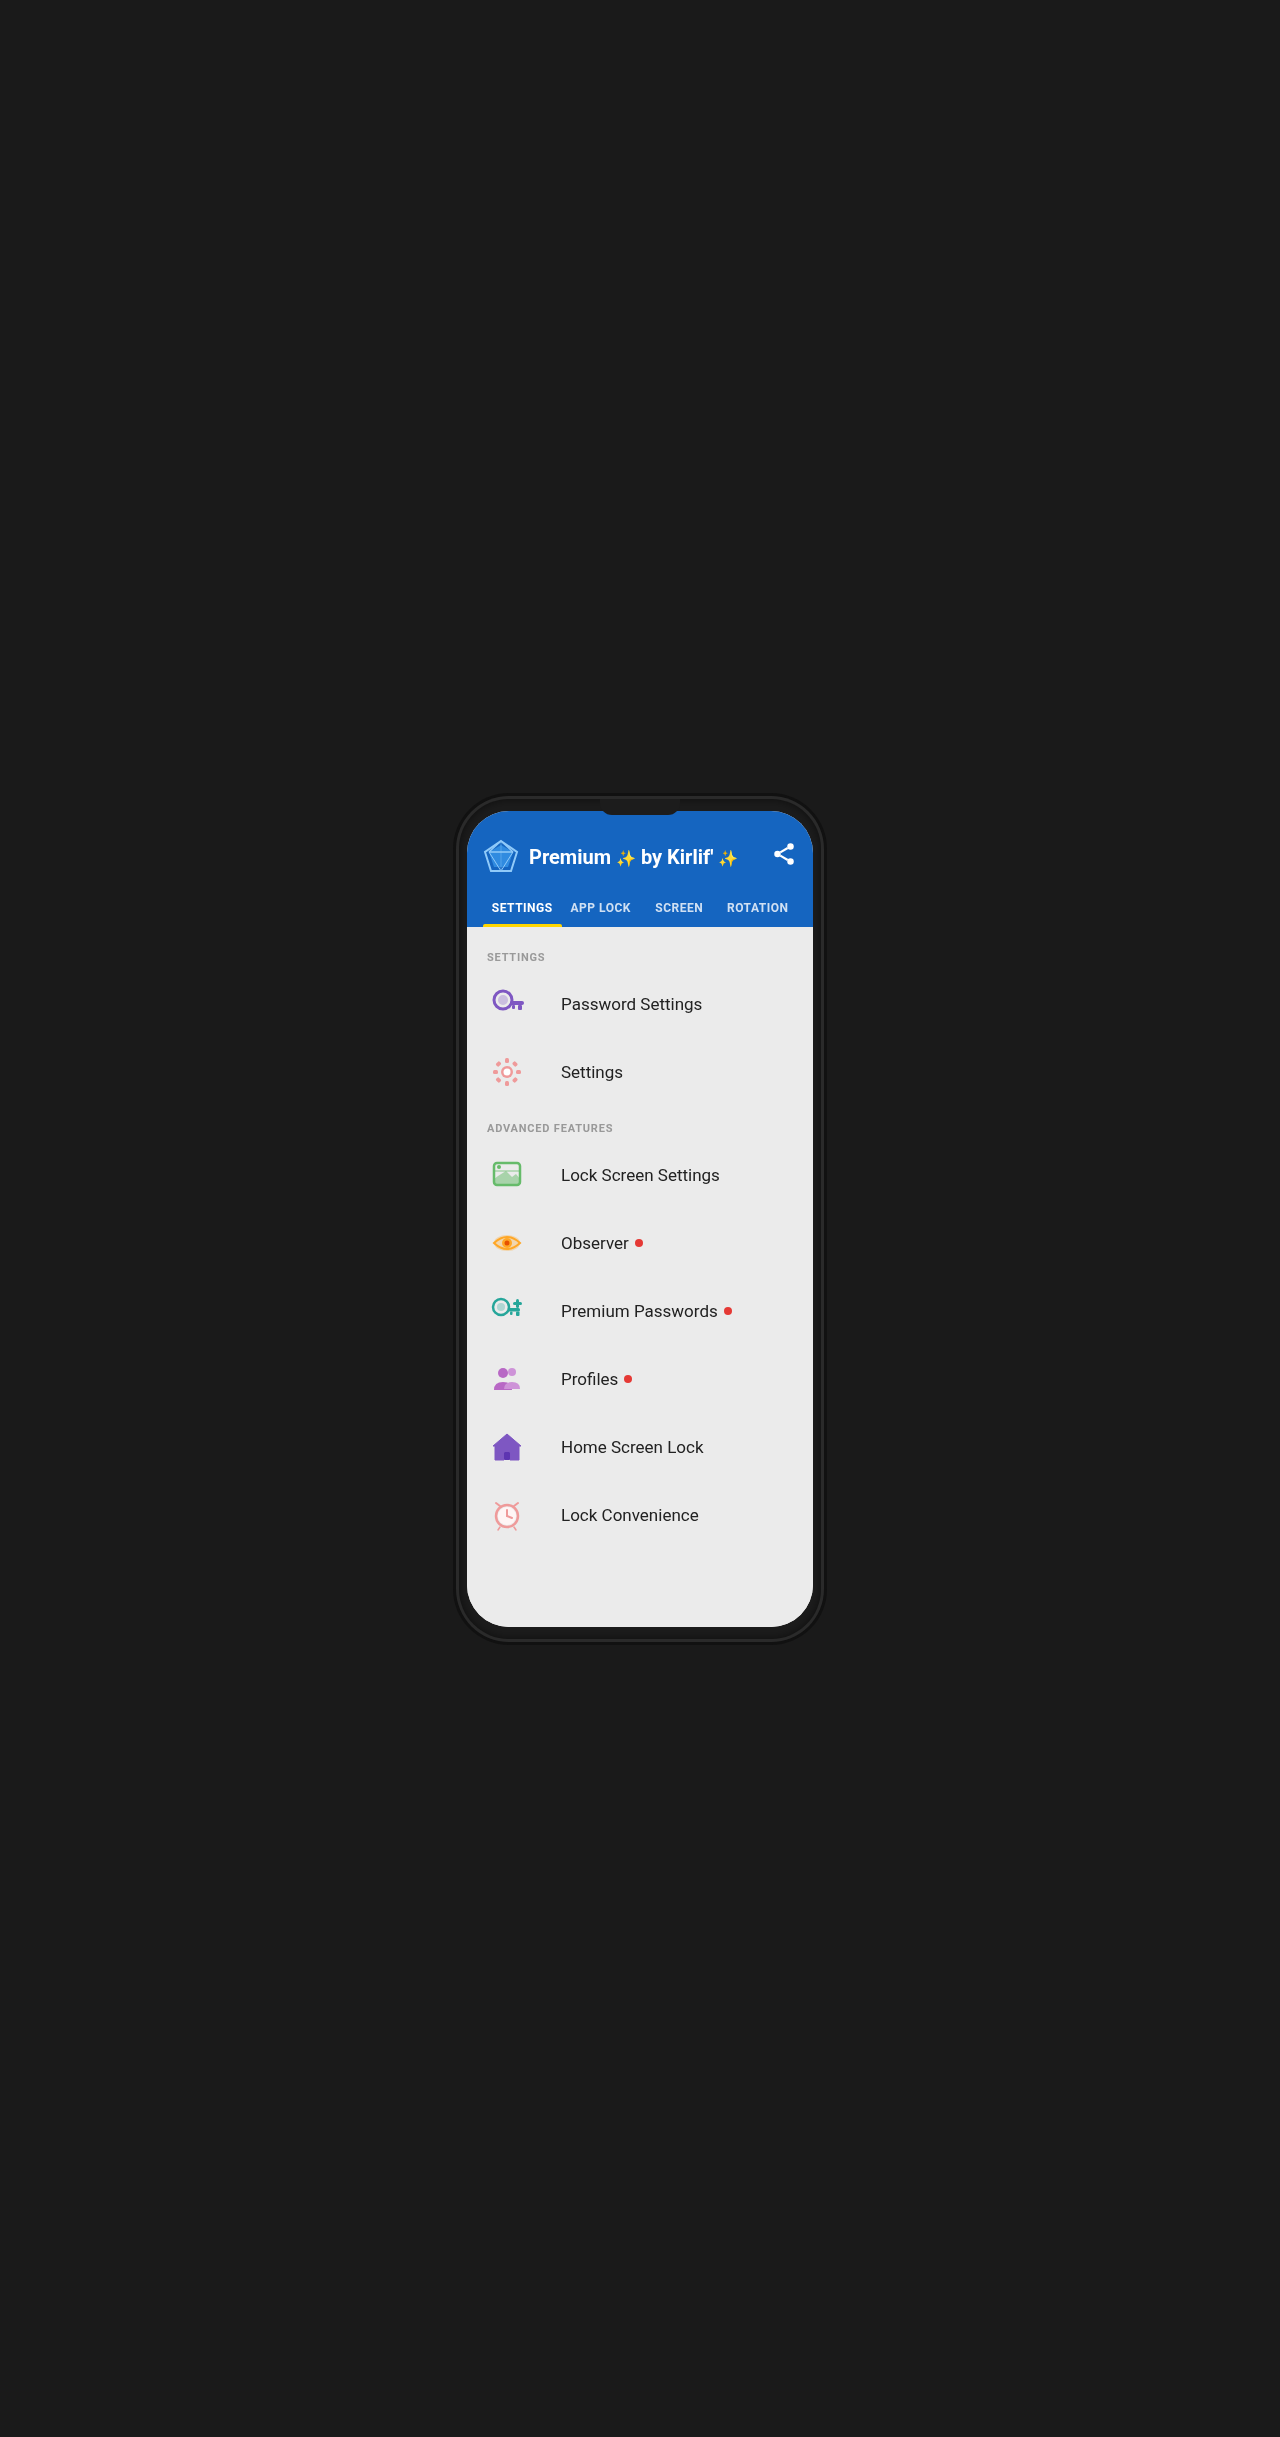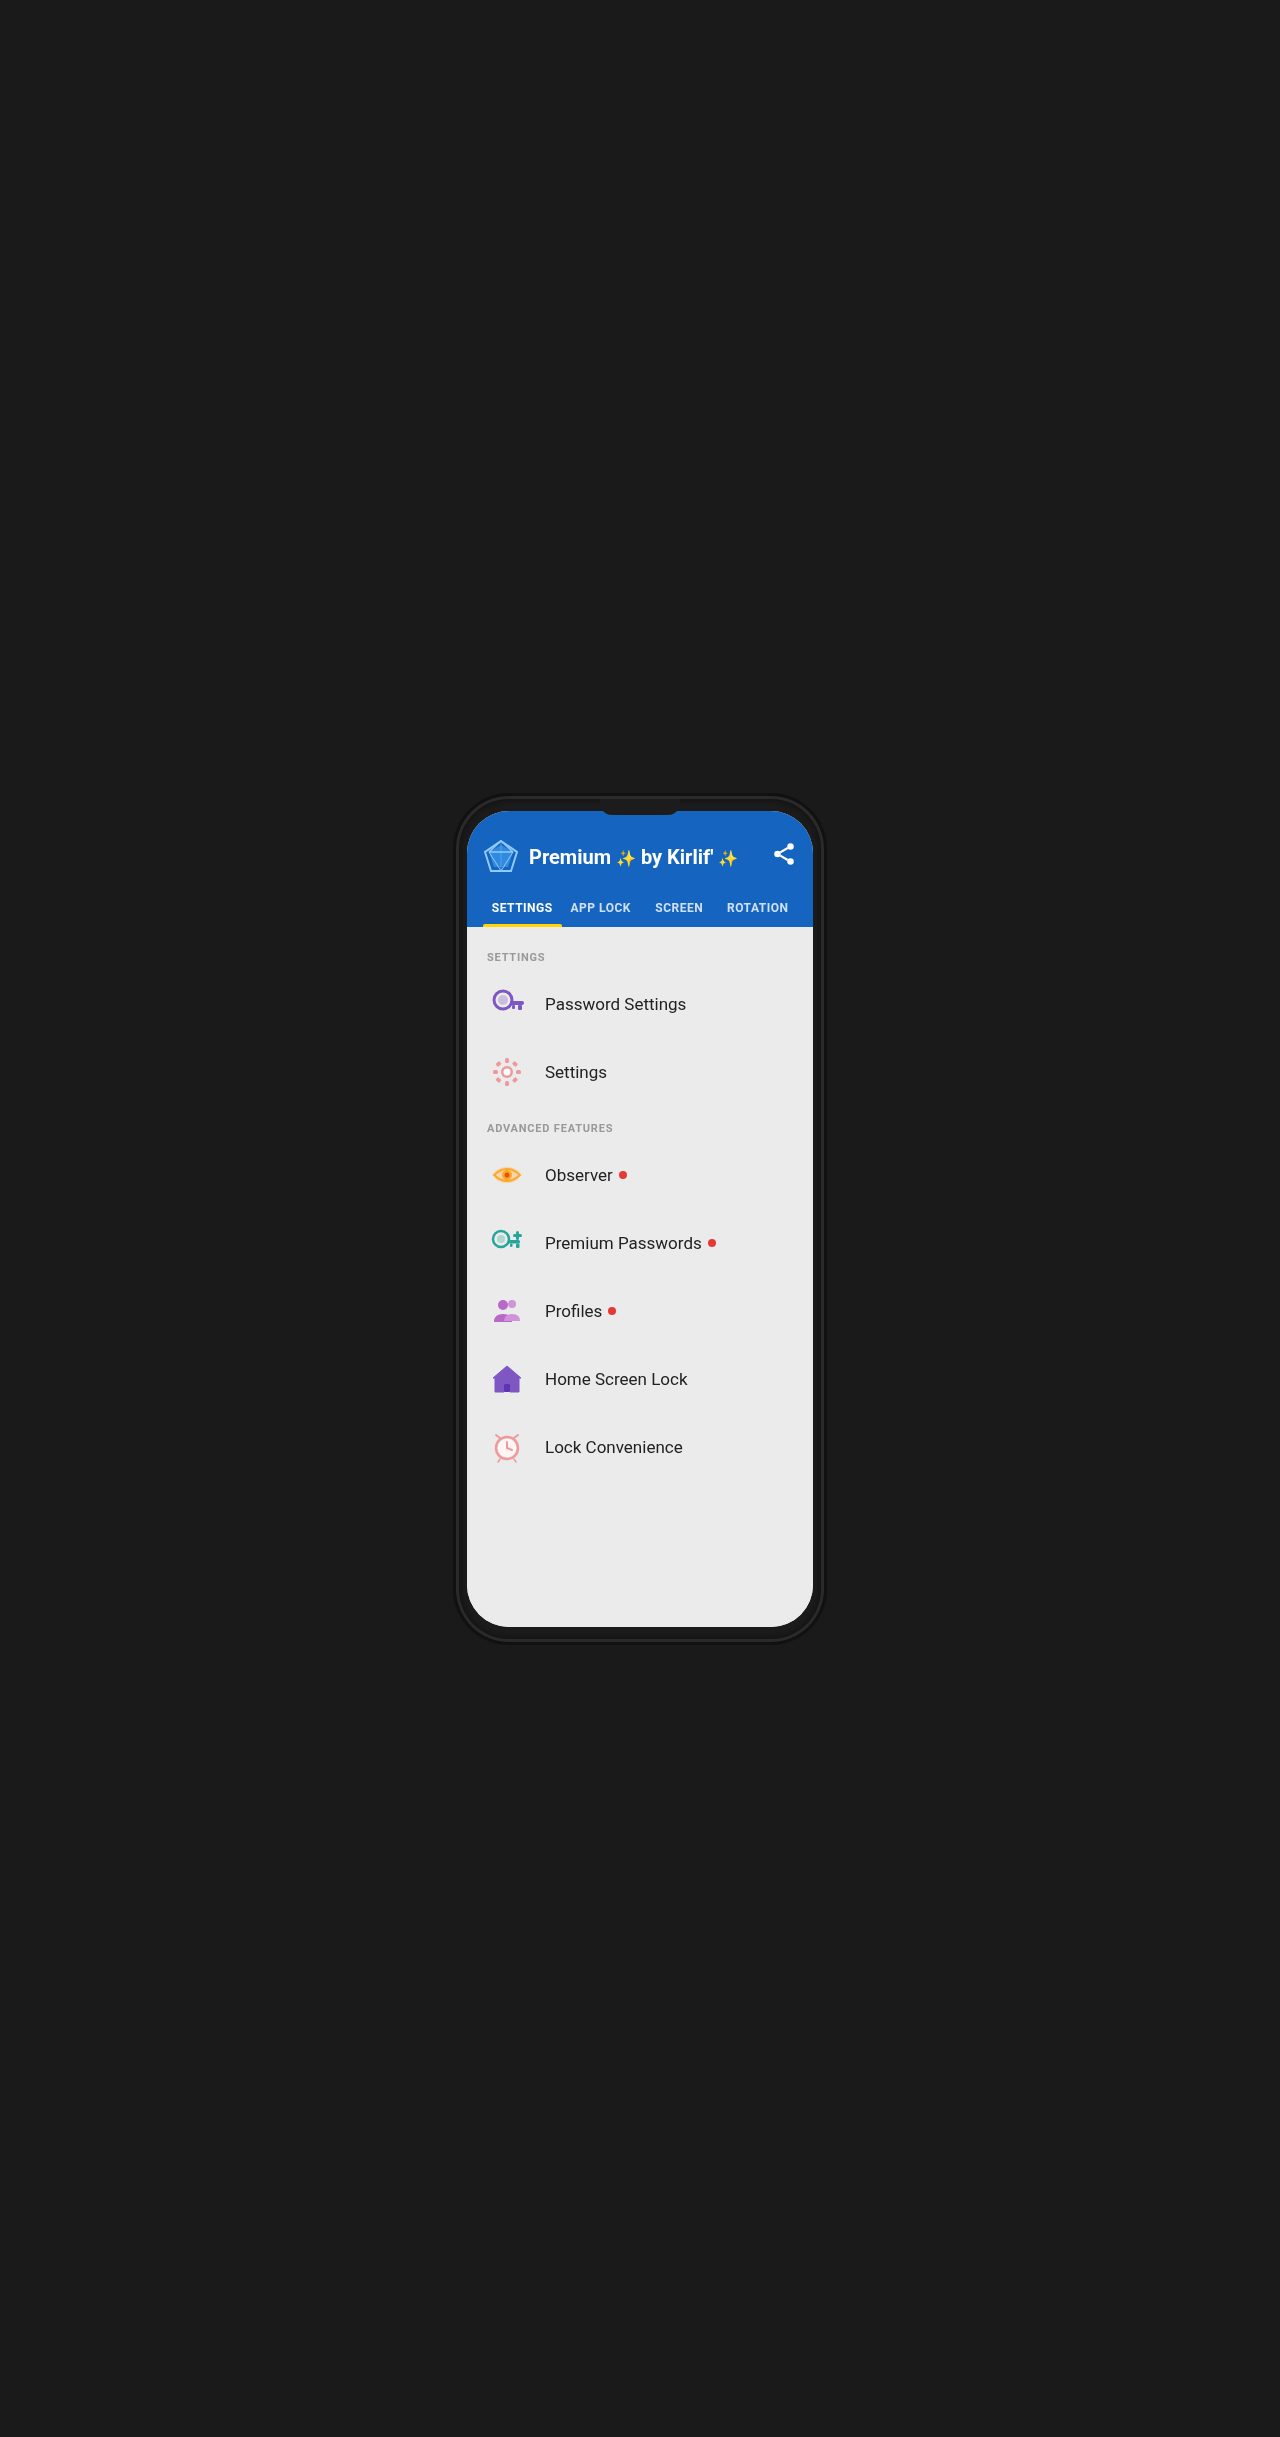"Password Settings" .menu-text-row { margin-left: none -> 16px }
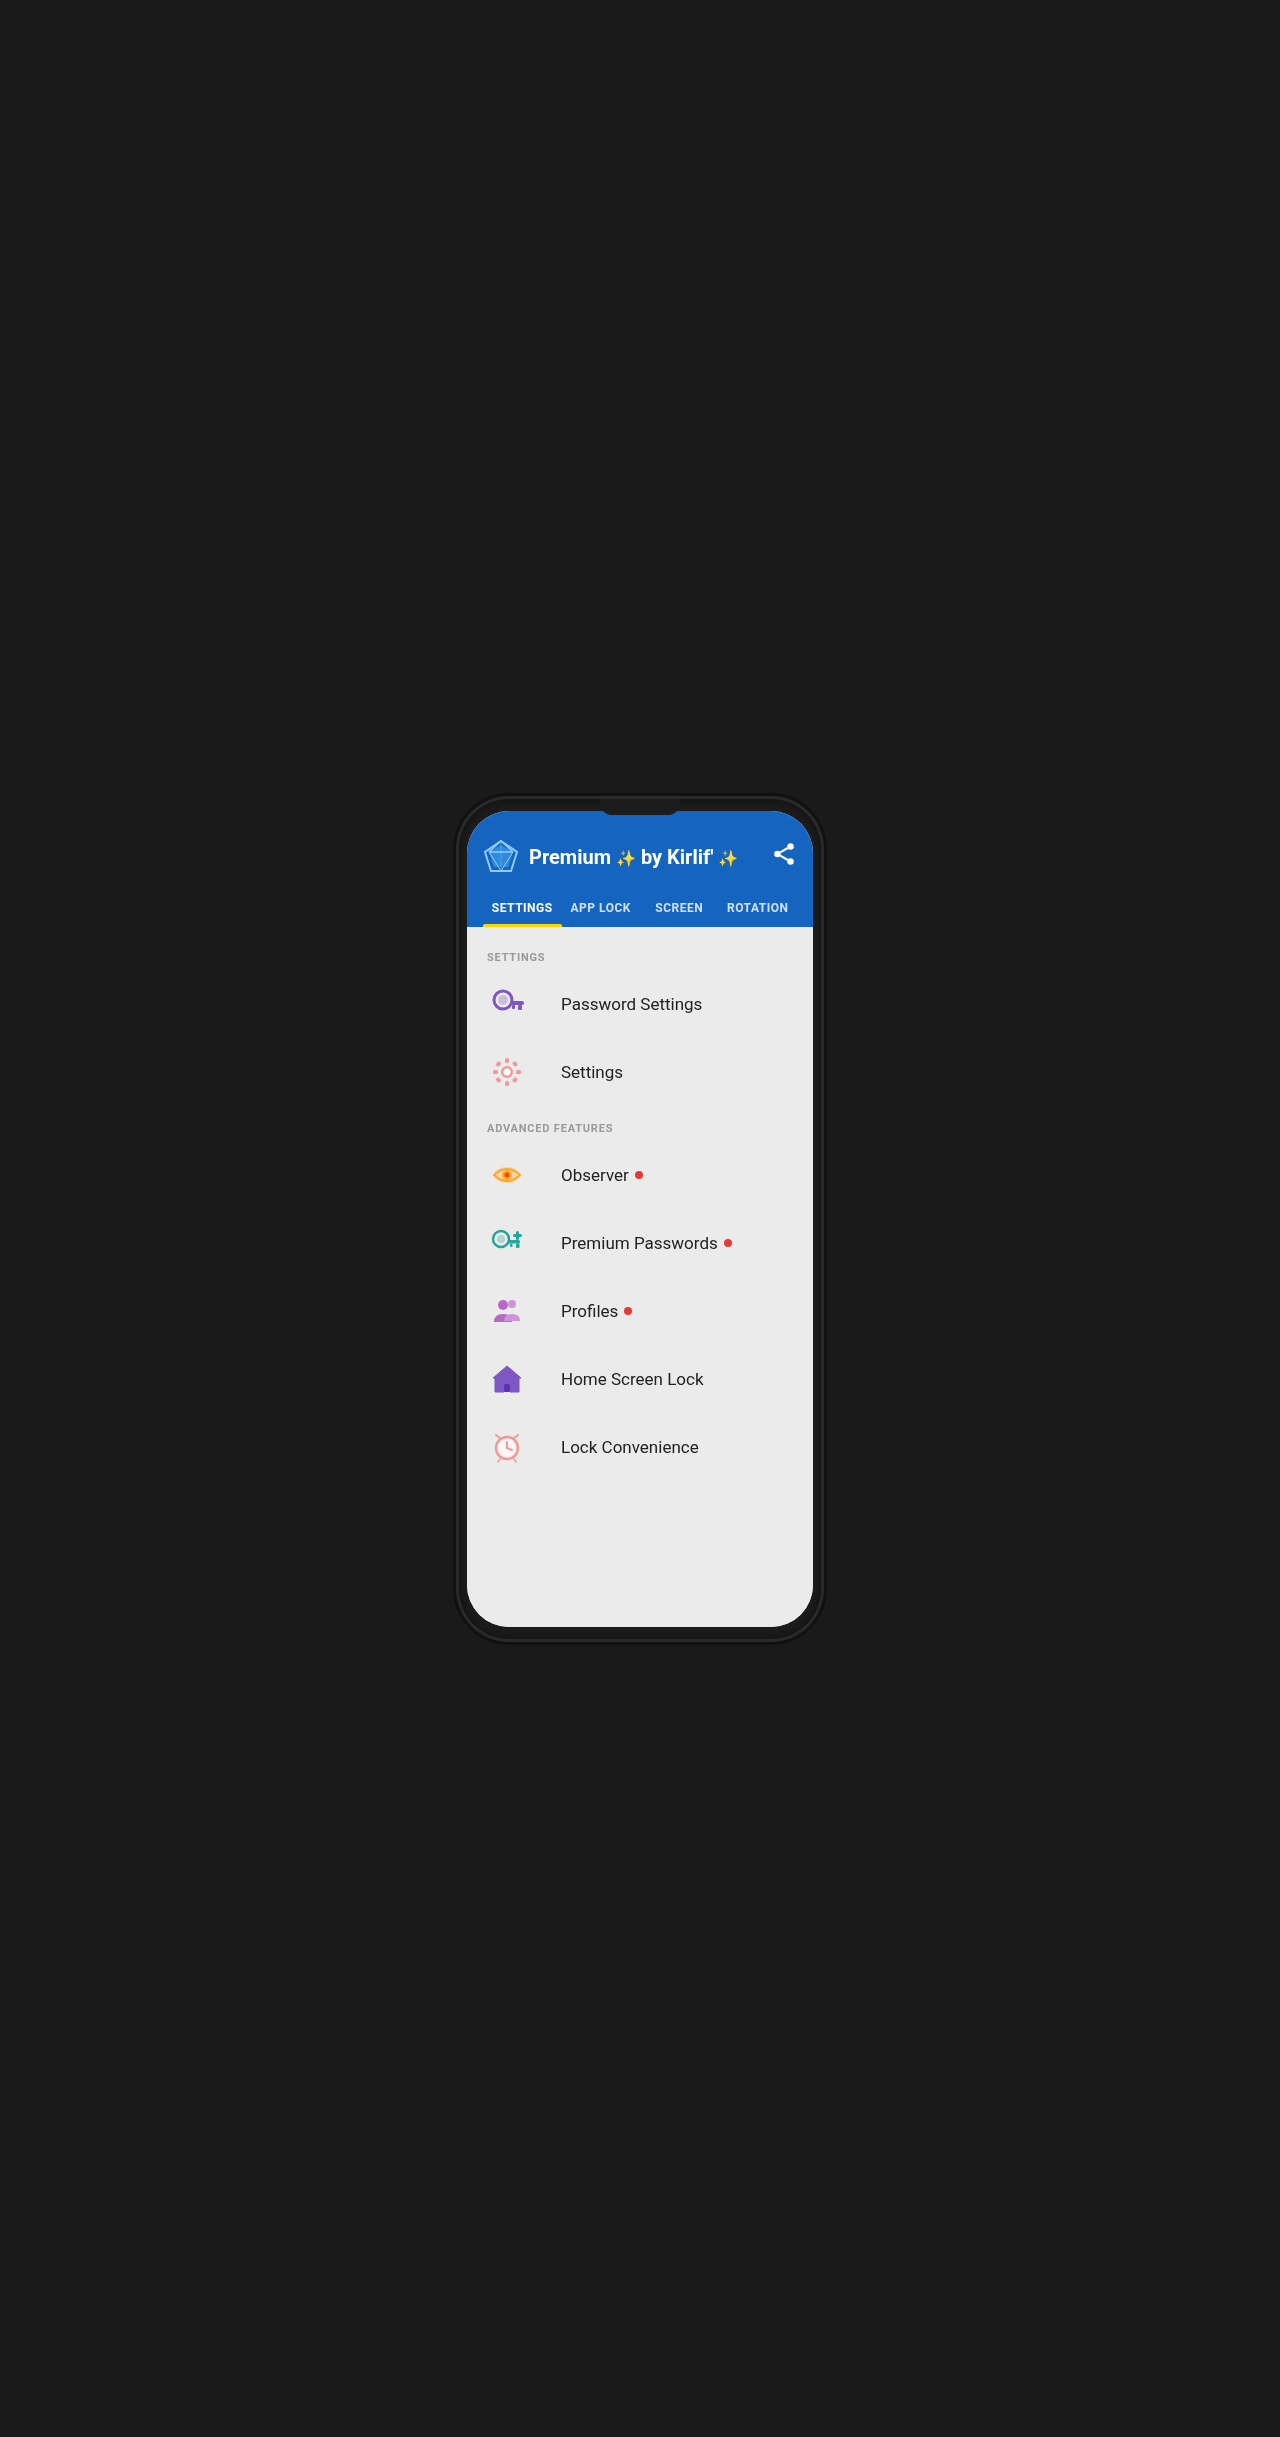"Lock Screen Settings" div.menu-item { html: none -> <div> <div> <svg> <rect></rect> <line></line> <circle></circle> <polygon></polygon> </svg> </div> <div> <span>Lock Screen Settings</span> </div> </div> }
